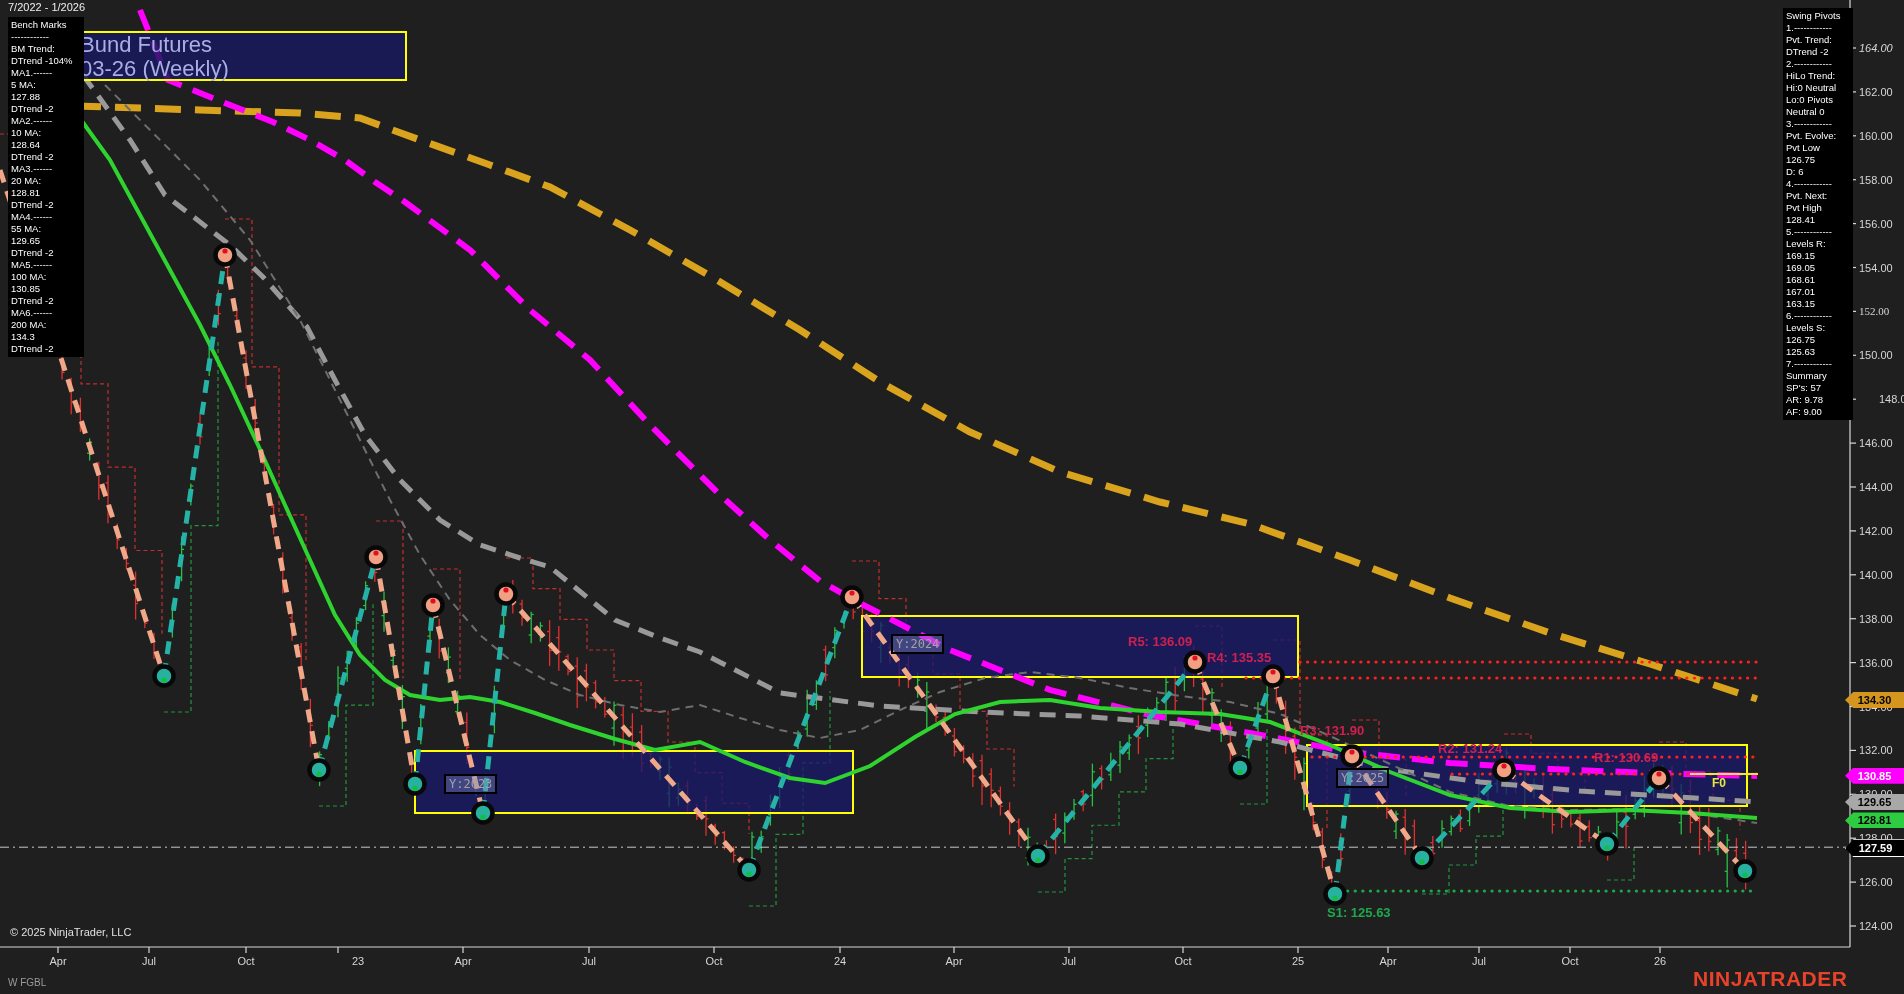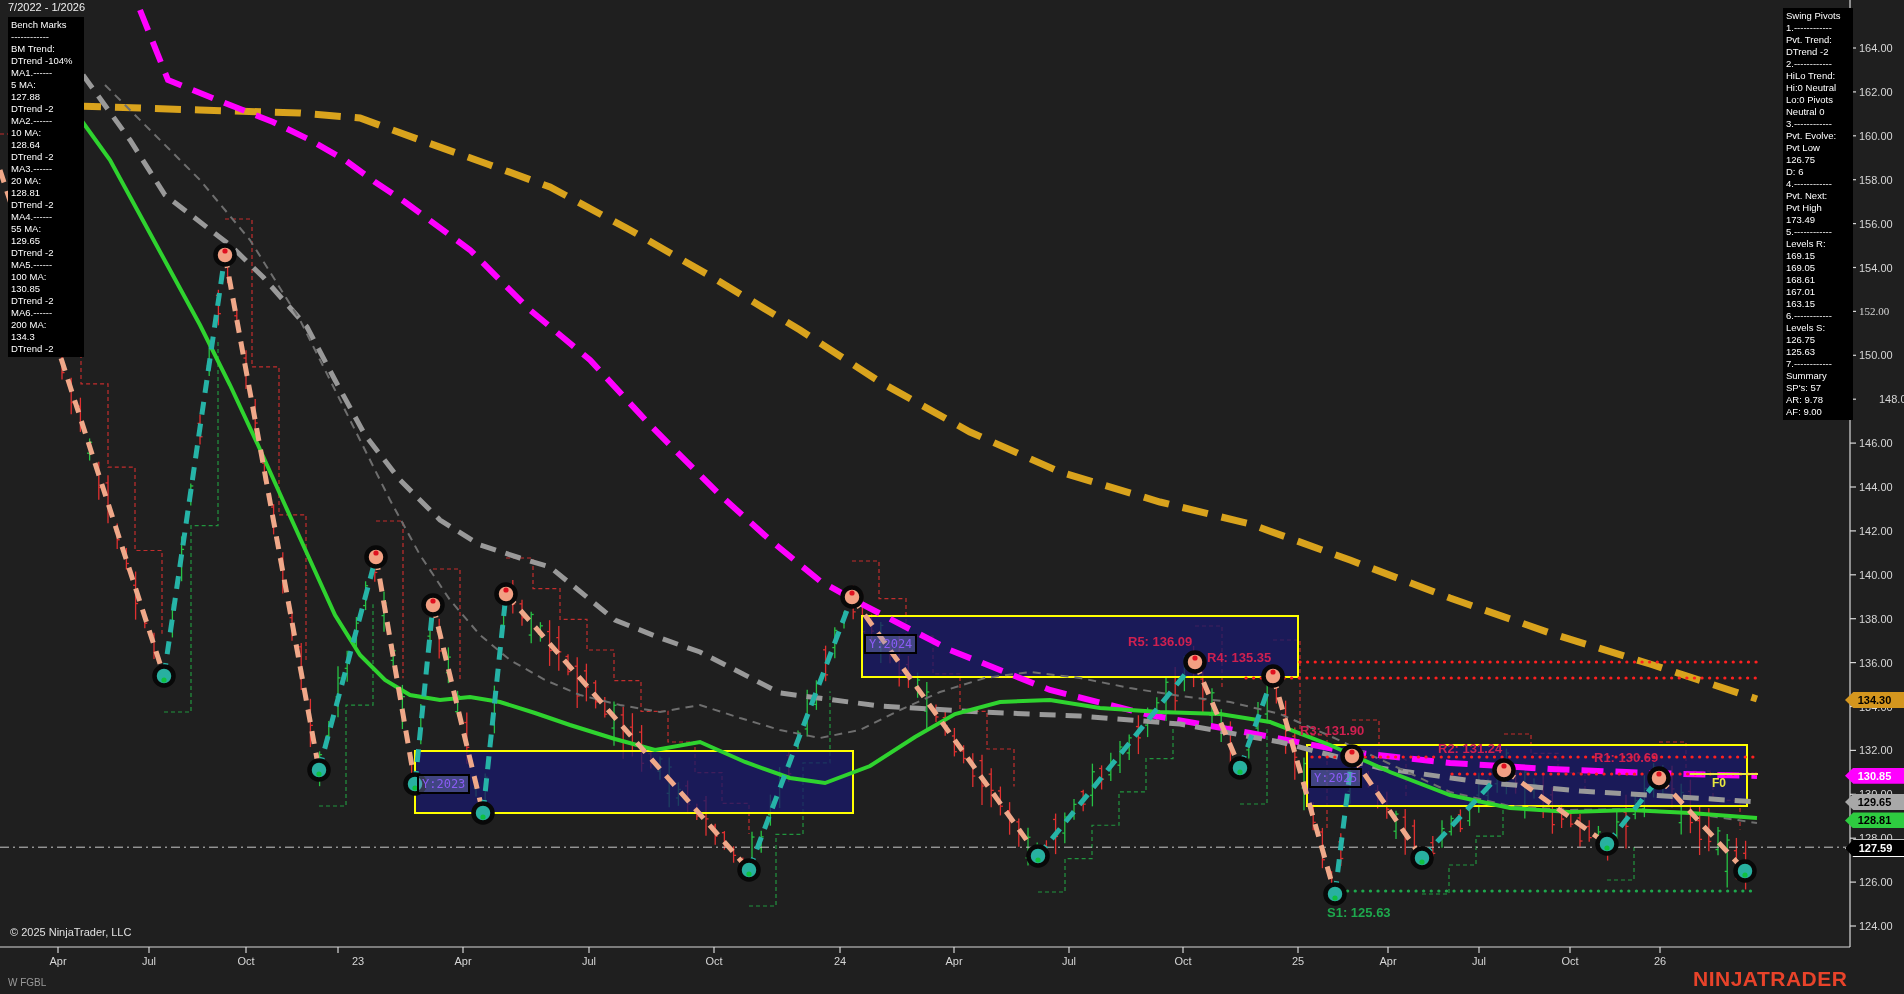"Bund Futures 03-26 (Weekly)" div.overlay { html: none -> <div> <div><span>Bund Futures</span> <span>03-26 (Weekly)</span></div> </div> }
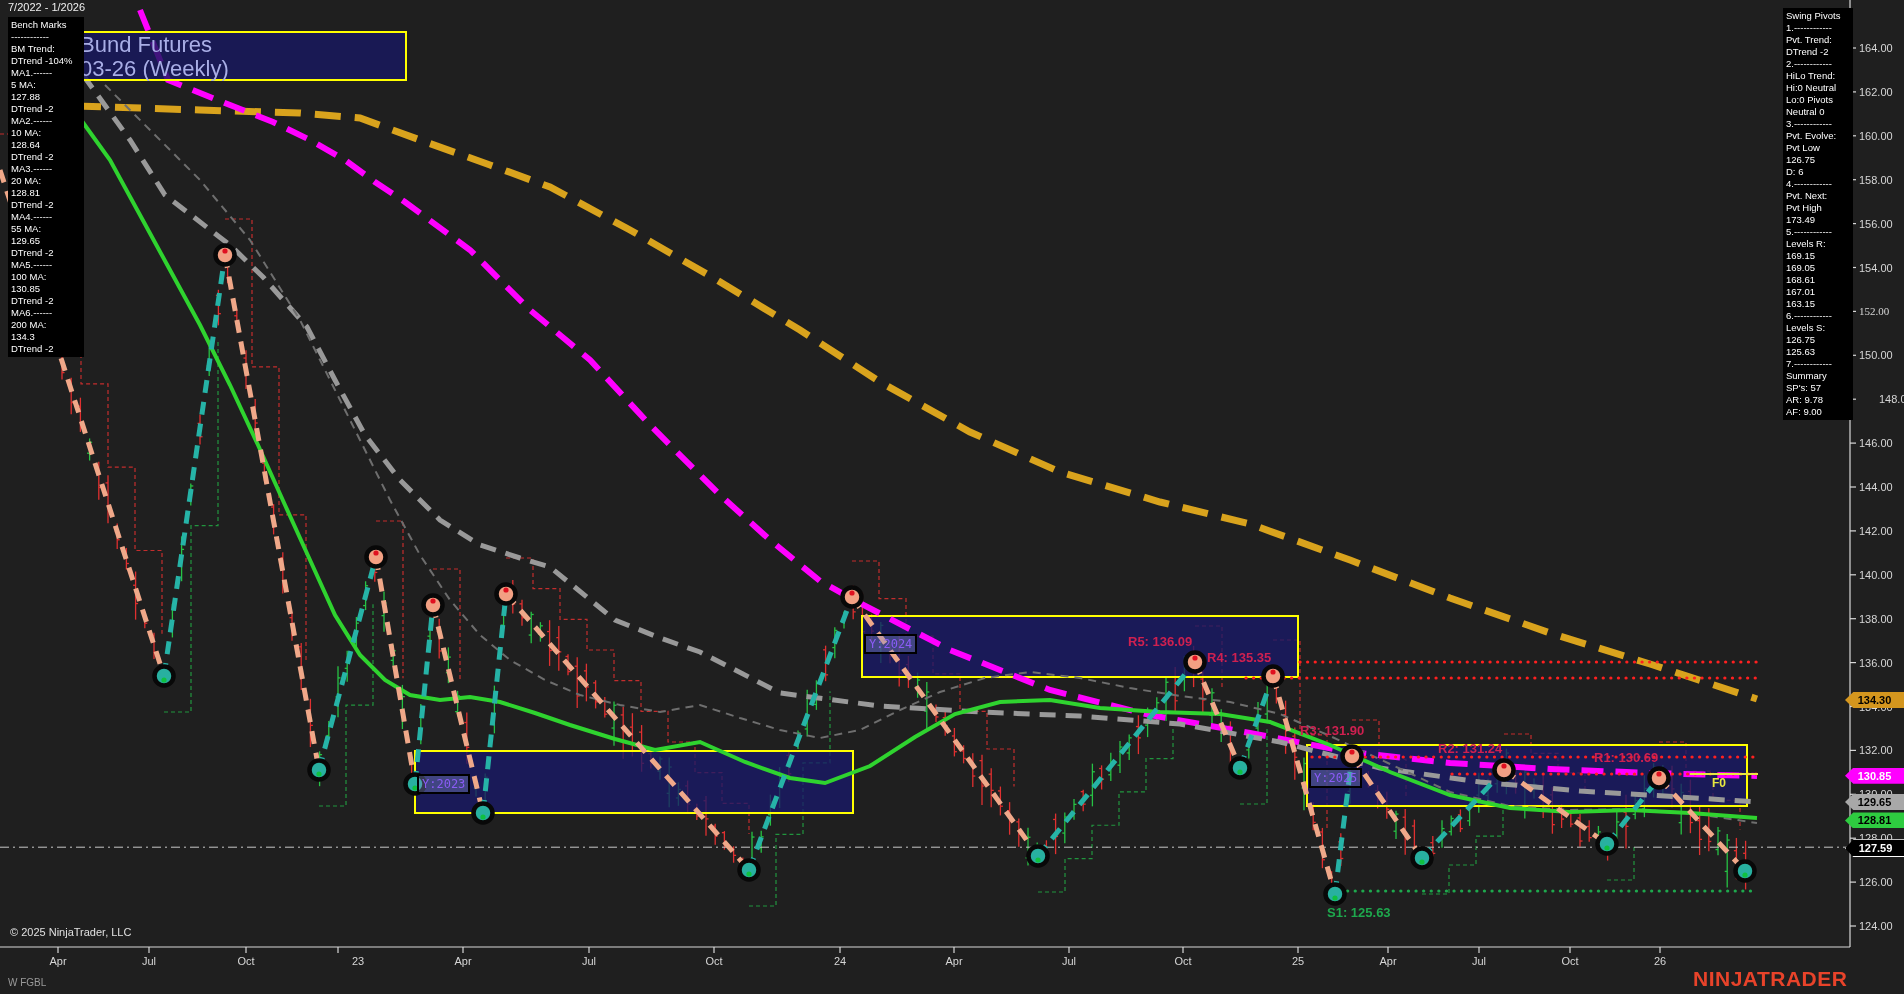"164.00" div.ptick { font-style: none -> italic }
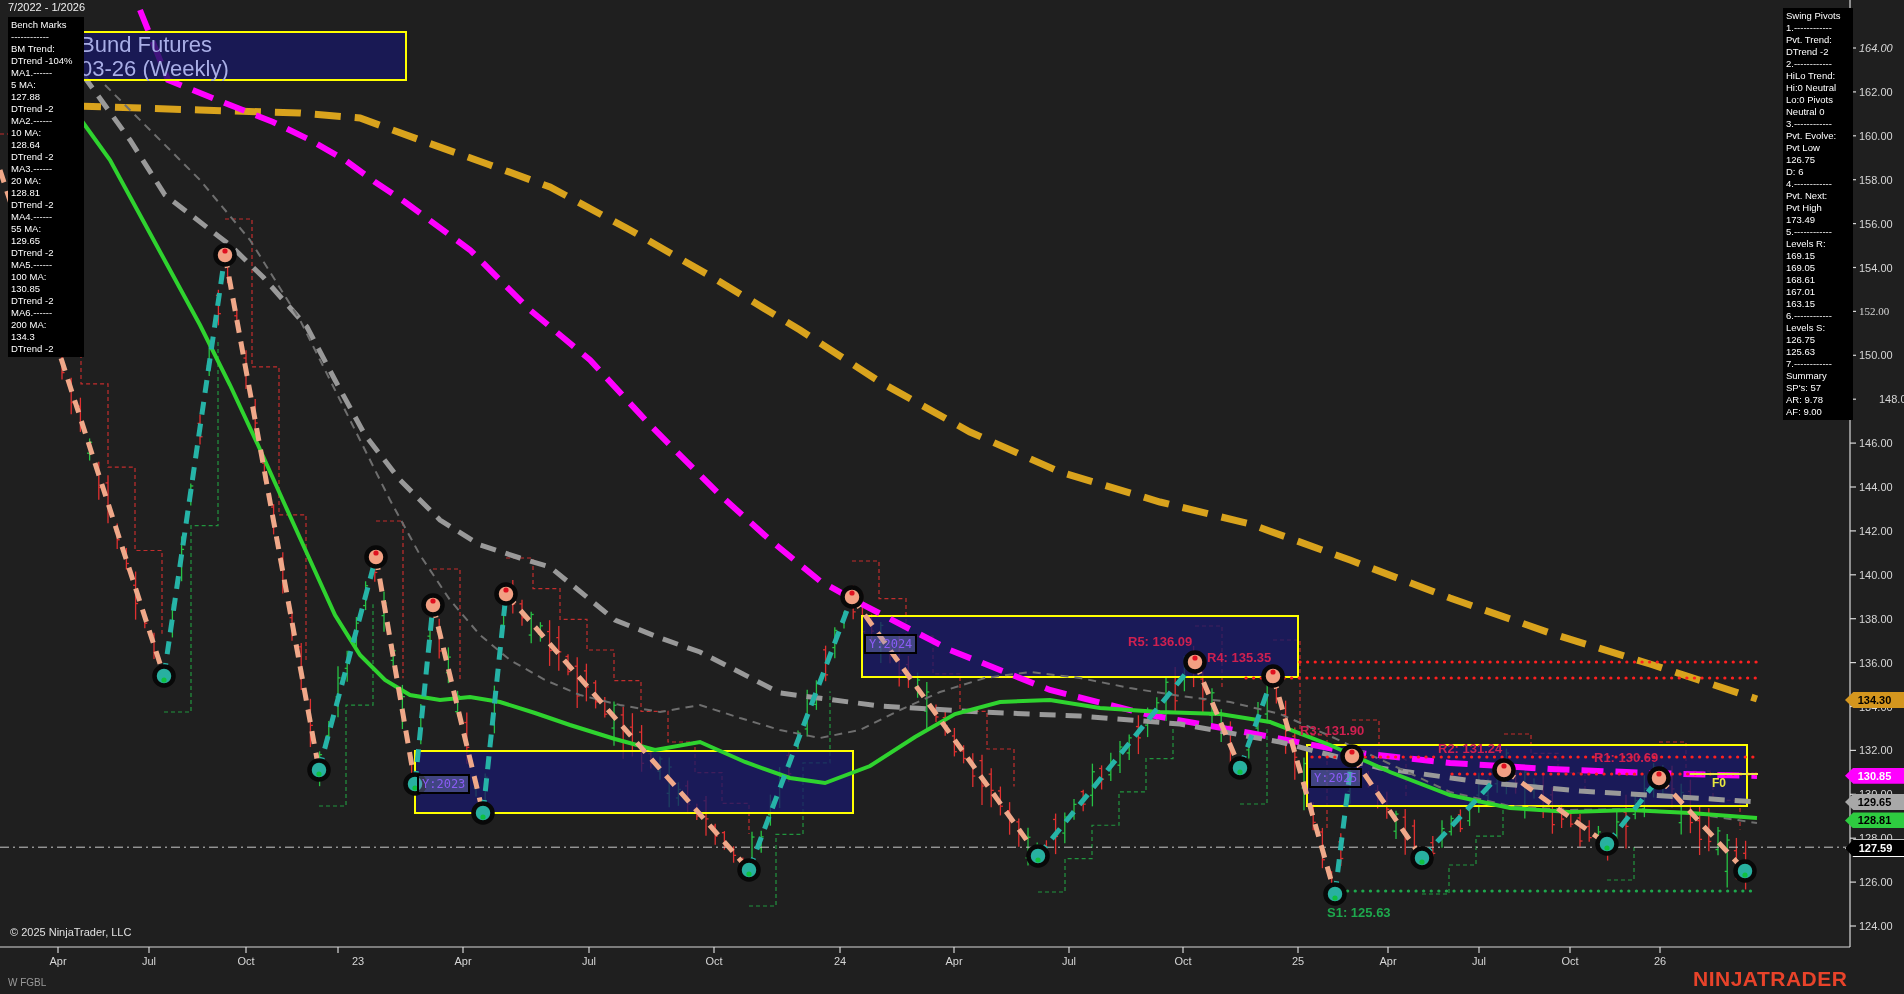"173.49" div.pline { text: 173.49 -> 128.41 }
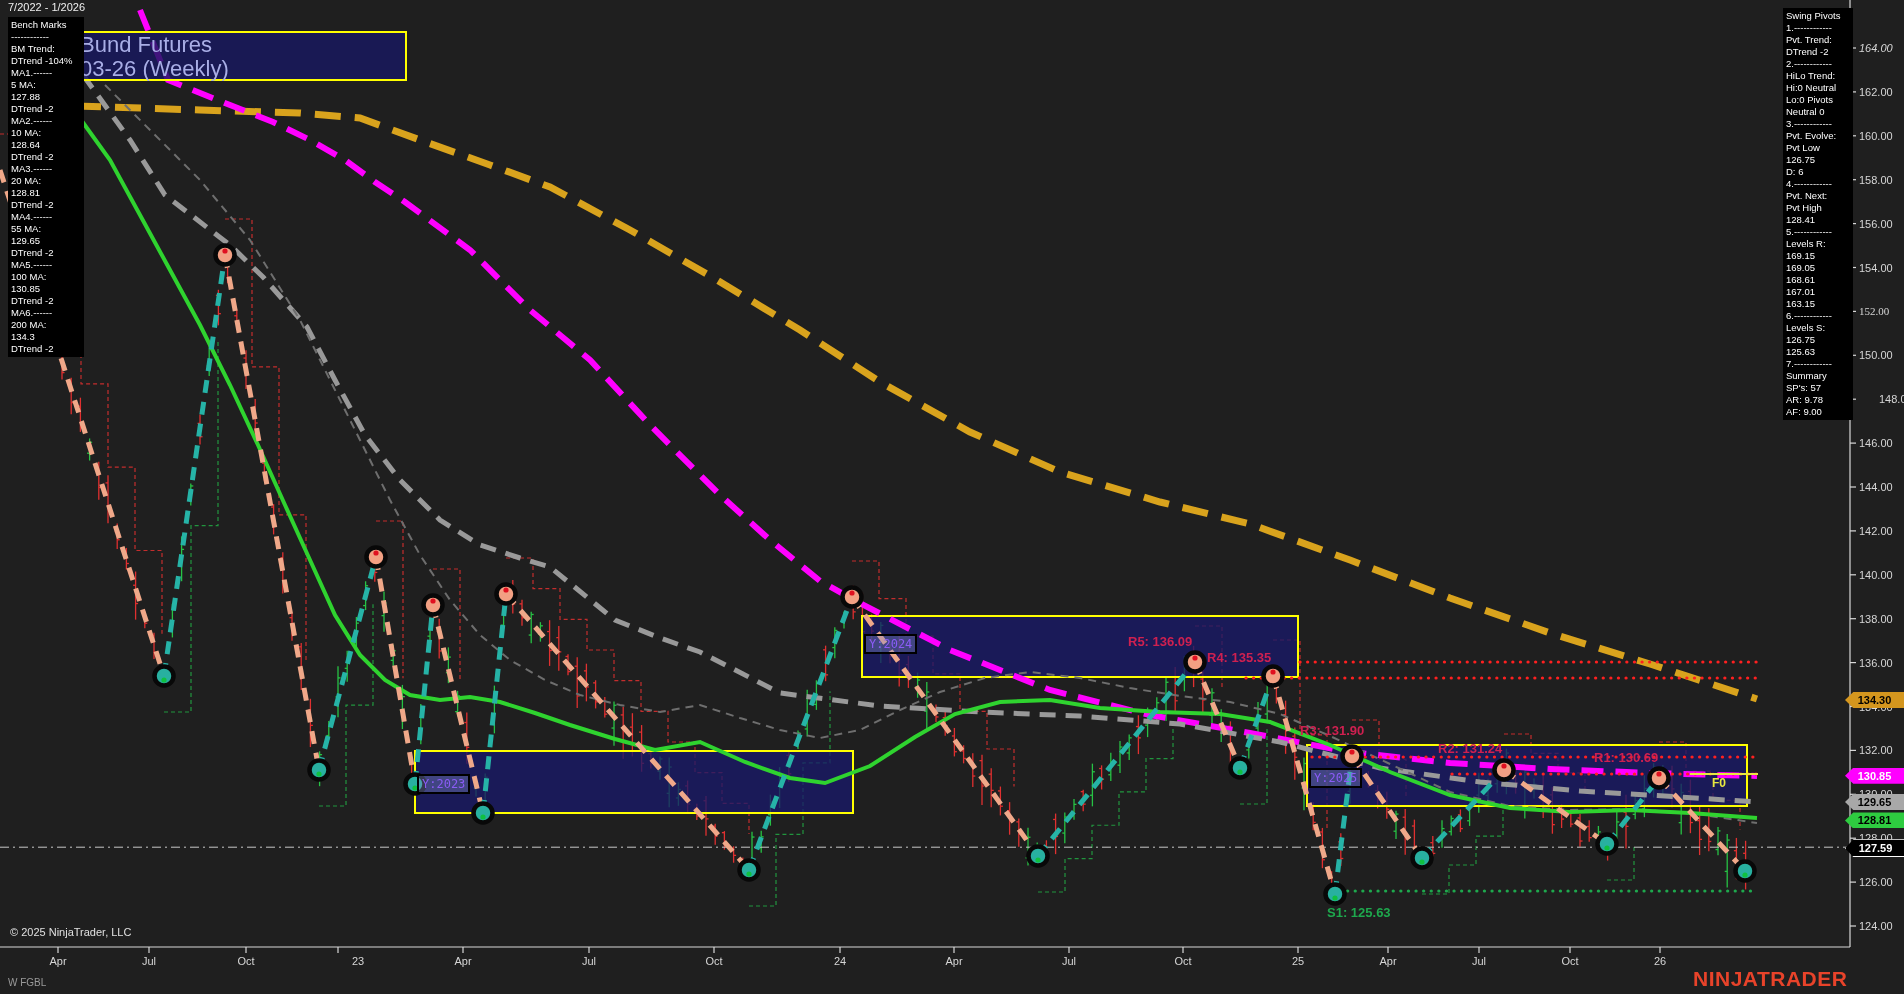"Y:2024" .y-label { color: #8b5cf6 -> #a3a3a3; margin-left: none -> 27px }
